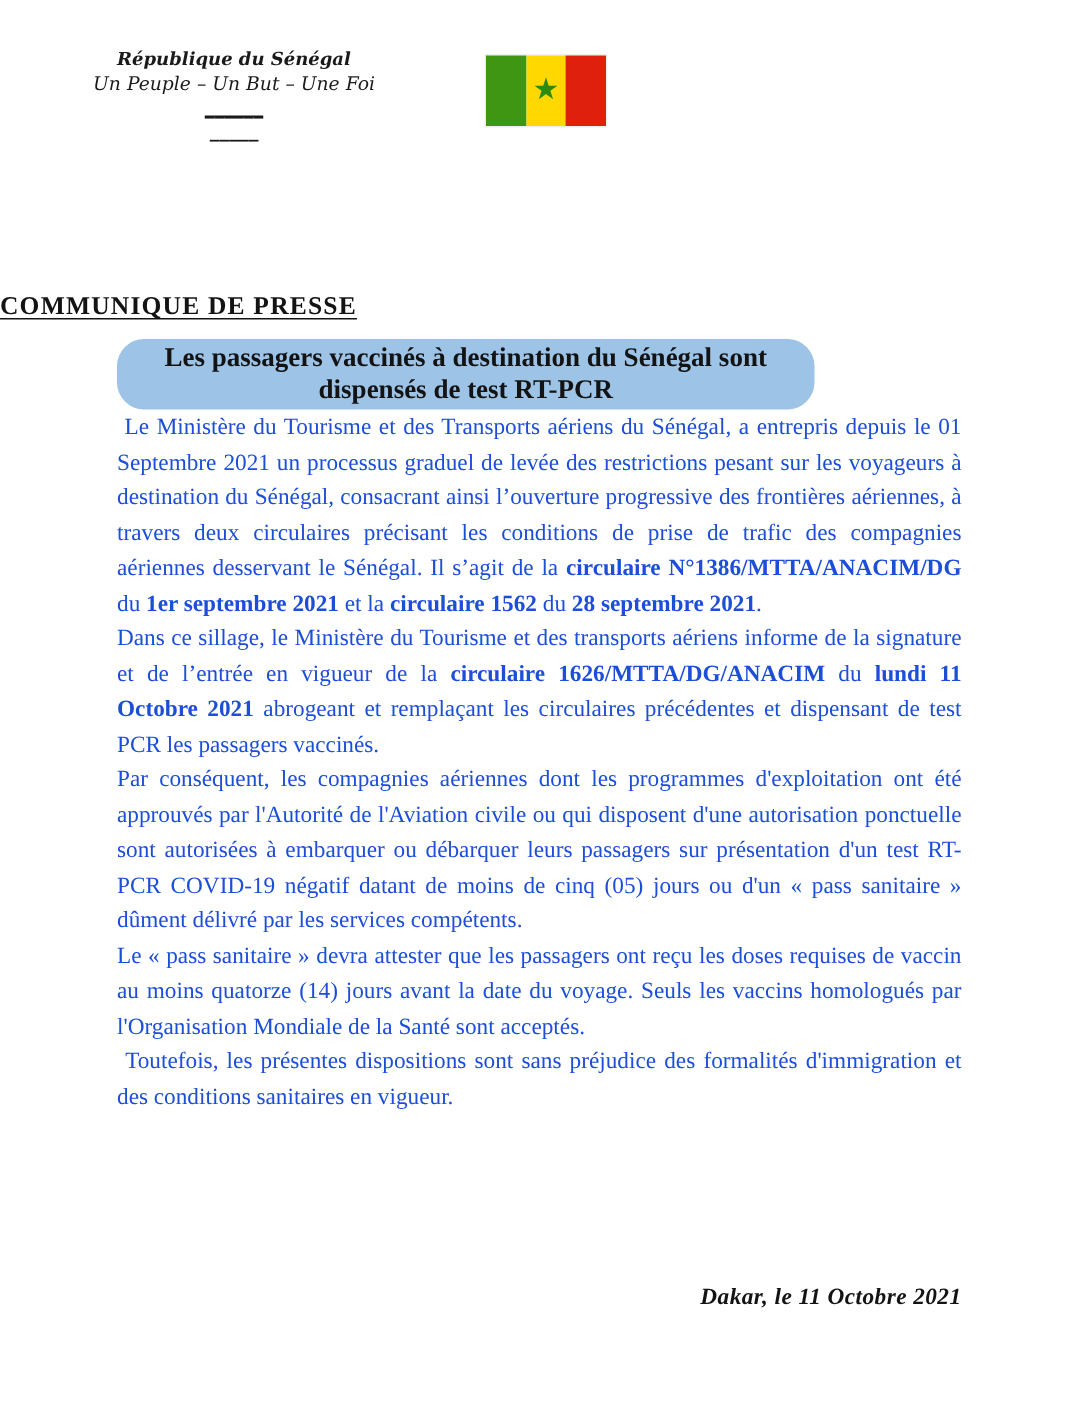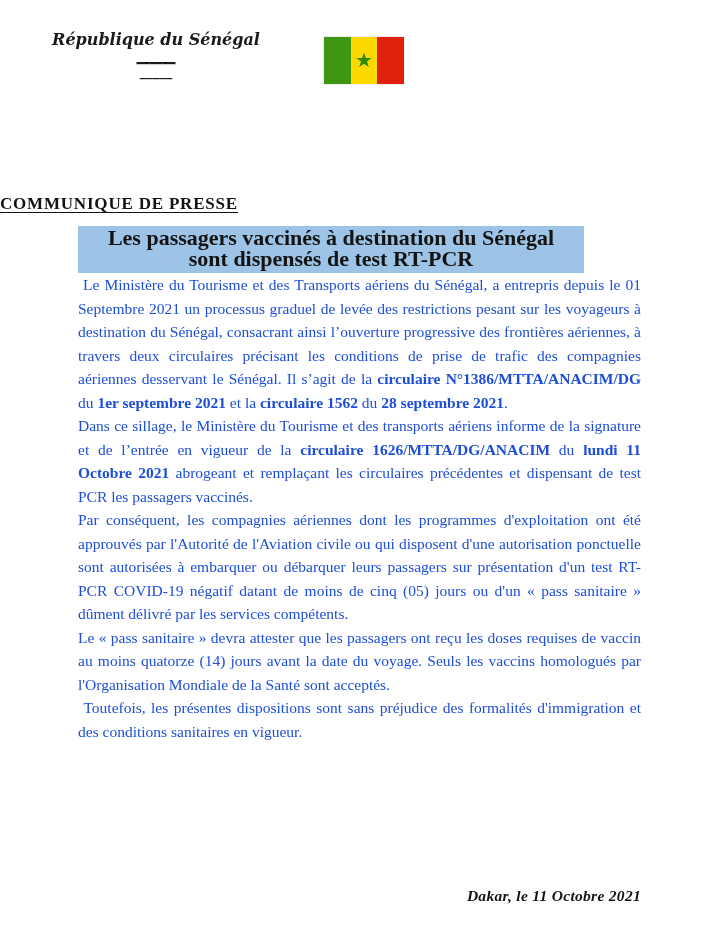"République du Sénégal" .republic { font-size: 16px -> 12px }
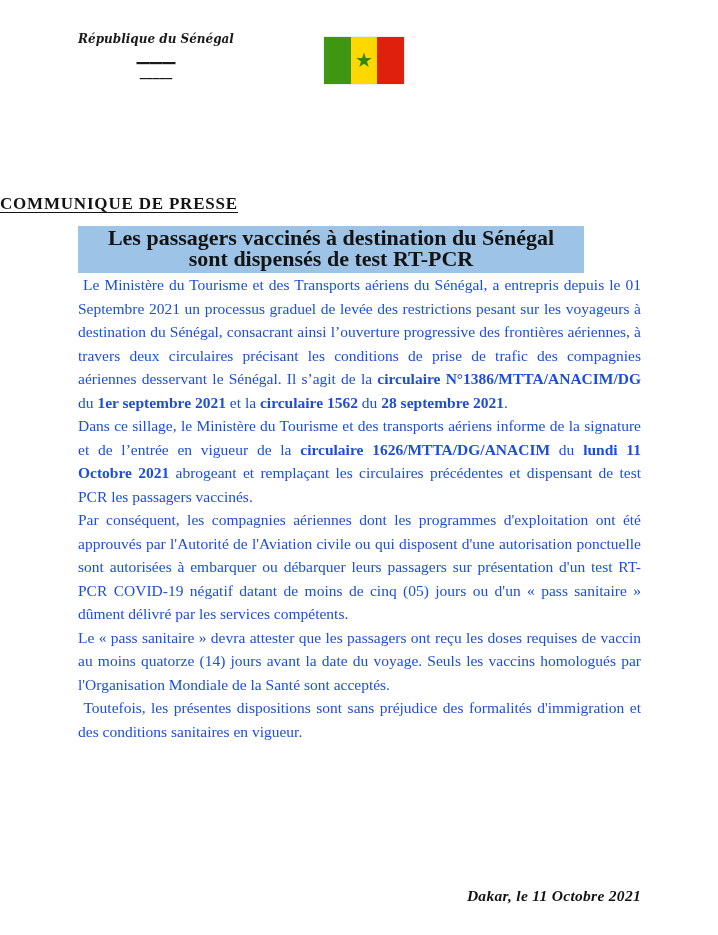"Un Peuple – Un But" div.motto { html: none -> <div>Un Peuple – Un But – Une Foi</div> }
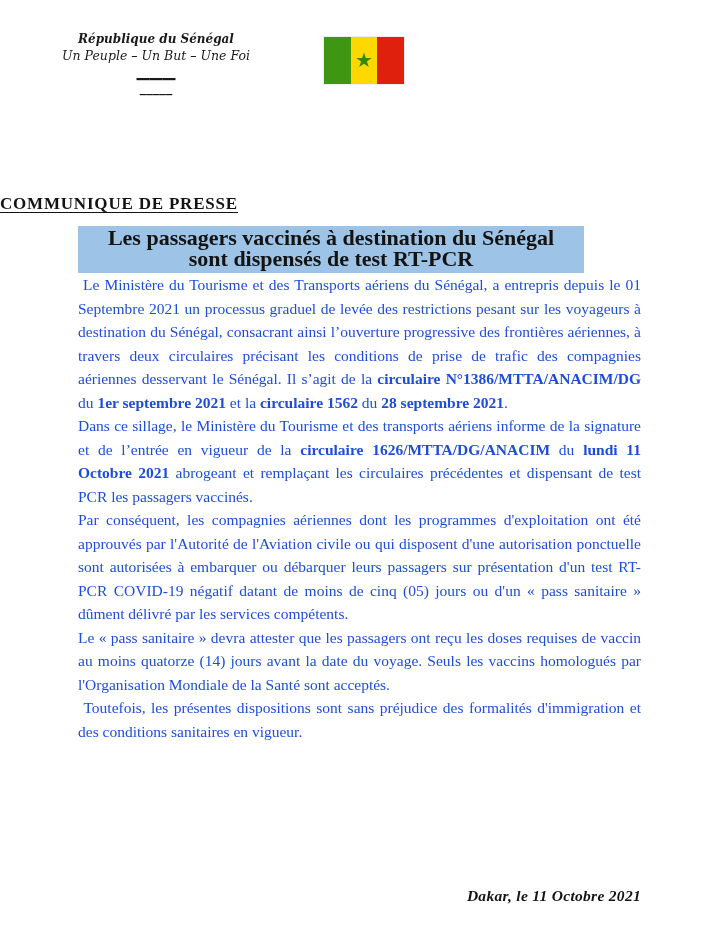"Les passagers vaccinés à destination" .headline { border-radius: none -> 18px; font-size: 22px -> 18px; width: 506px -> 465px }
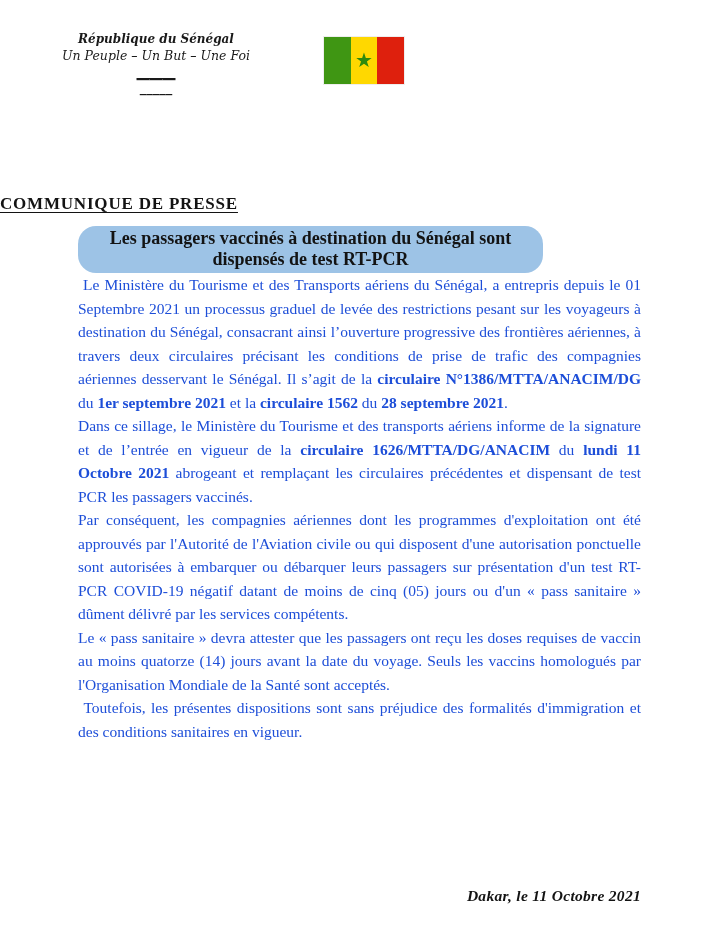"Dakar, le 11 Octobre 2021" .dateline { top: 887px -> 856px }
